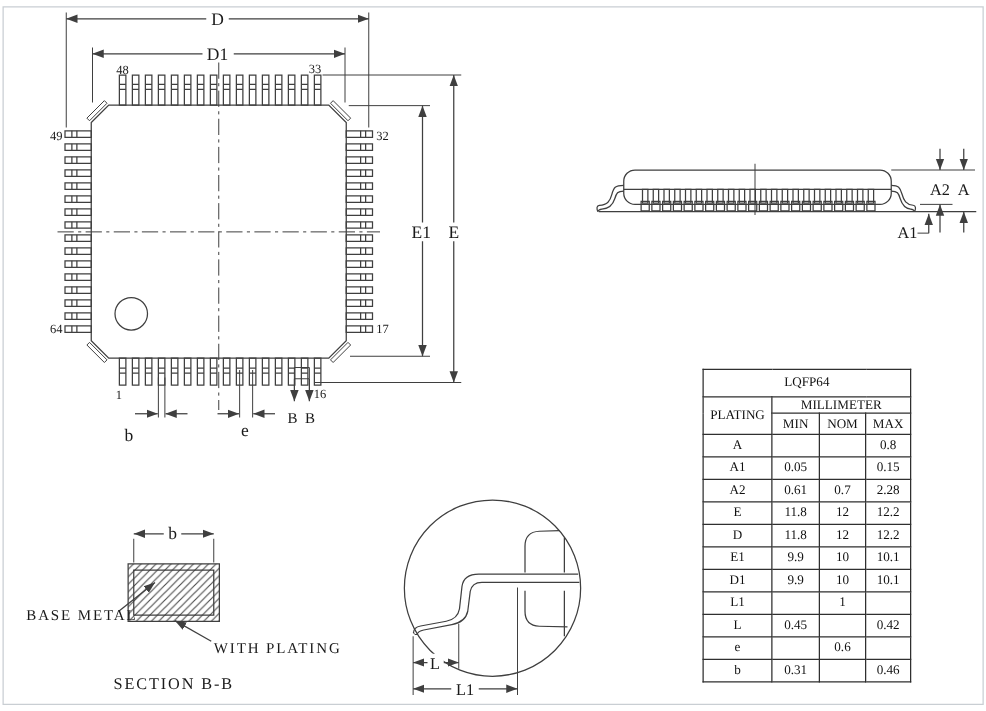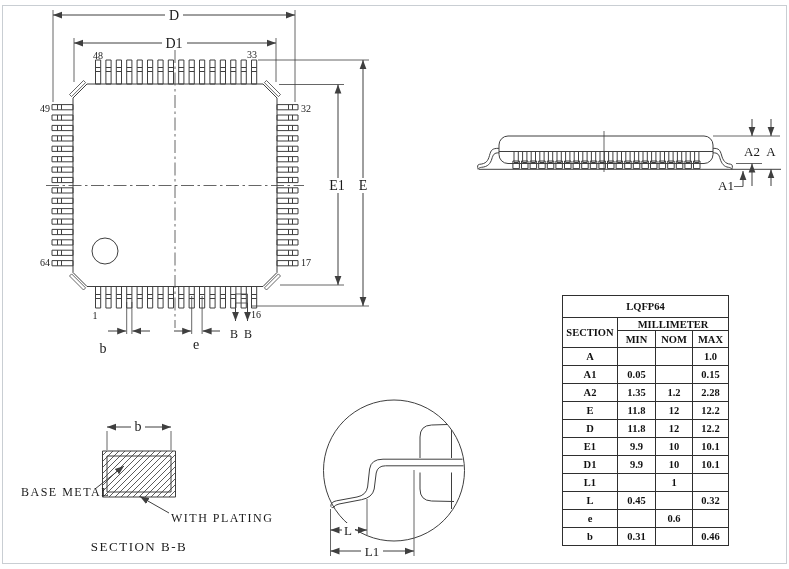"LQFP64" #dimtable td { font-weight: bold -> none }
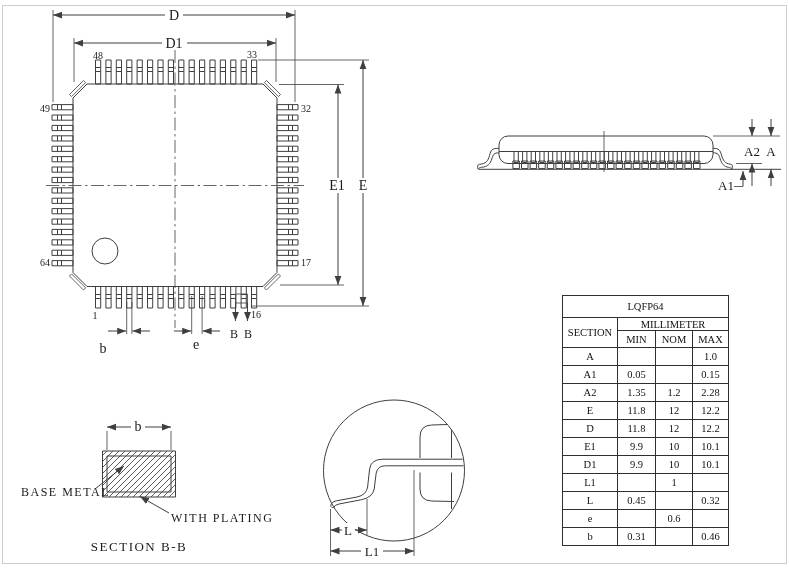"SECTION" td { text: SECTION -> PLATING }
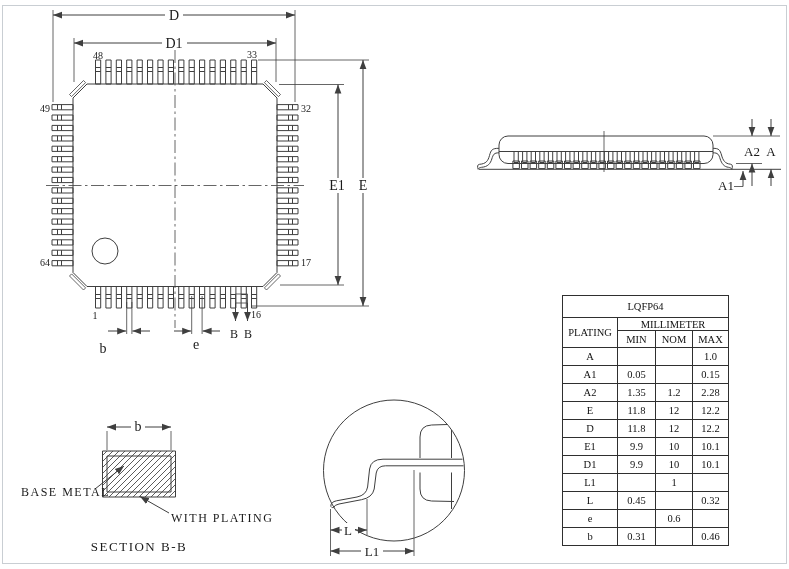"1.0" td { text: 1.0 -> 0.8 }
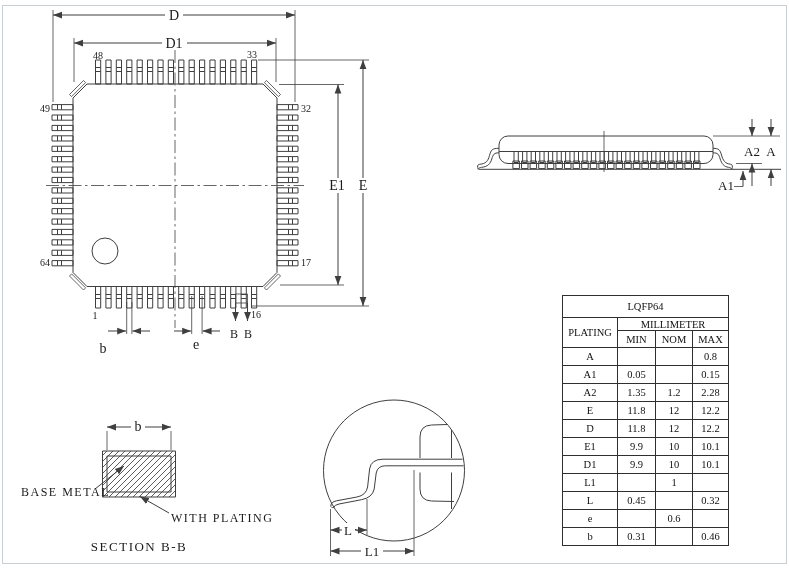"1.35" td { text: 1.35 -> 0.61 }
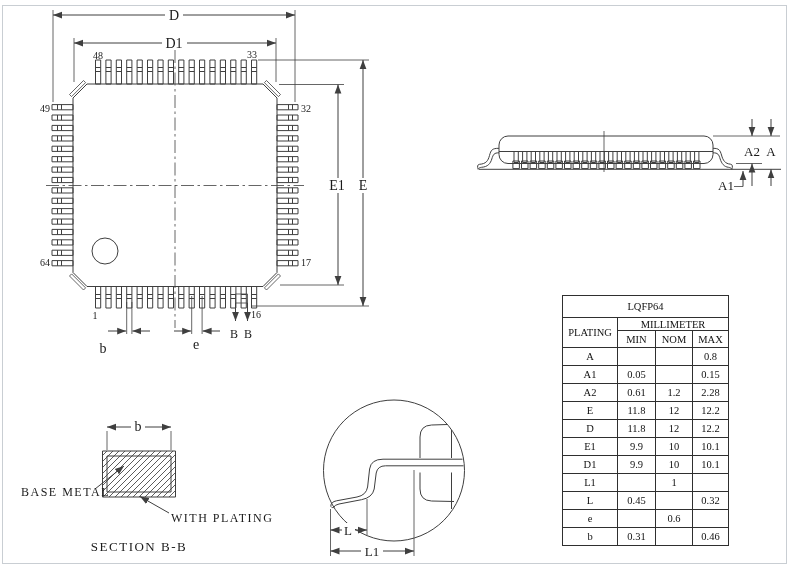"1.2" td { text: 1.2 -> 0.7 }
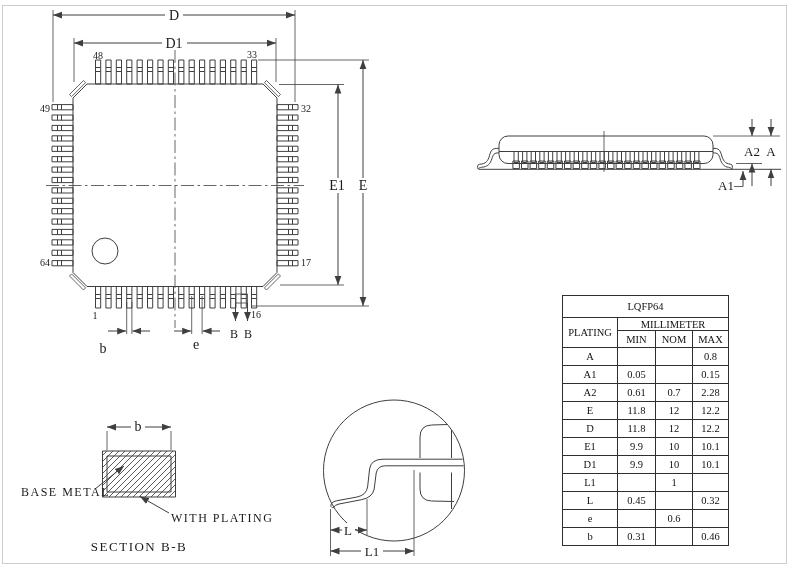"0.32" td { text: 0.32 -> 0.42 }
